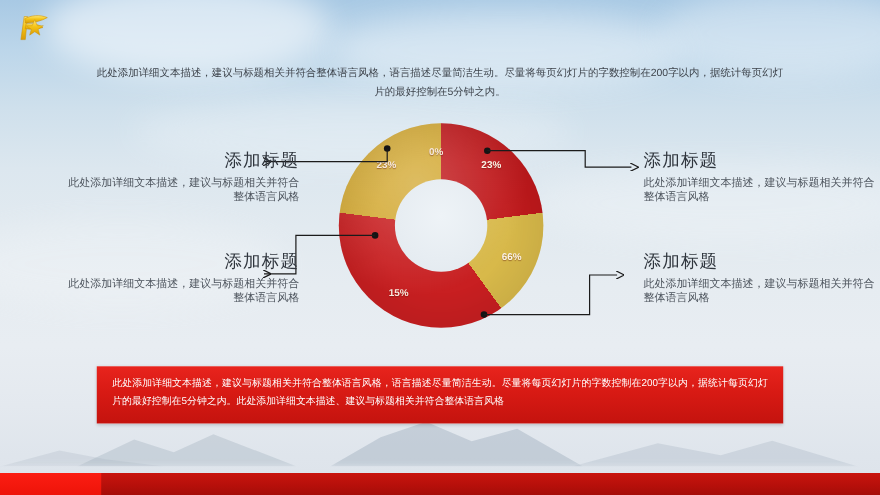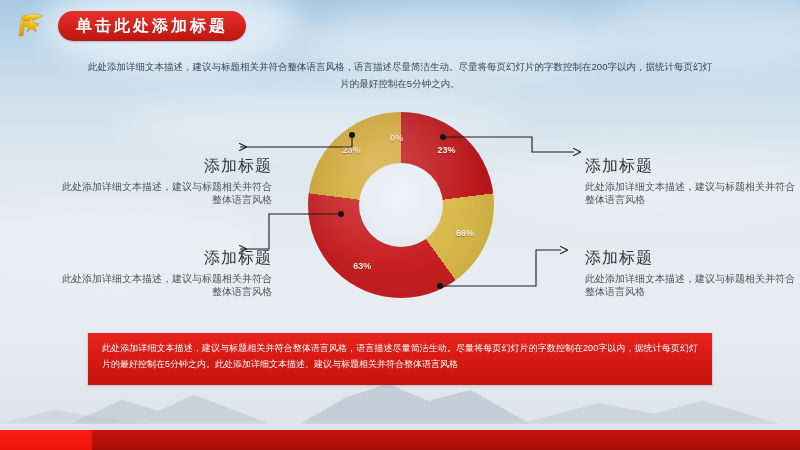"单击此处添加标题" div { html: <div> <span>单击此处添加标题</span> </div> -> none }
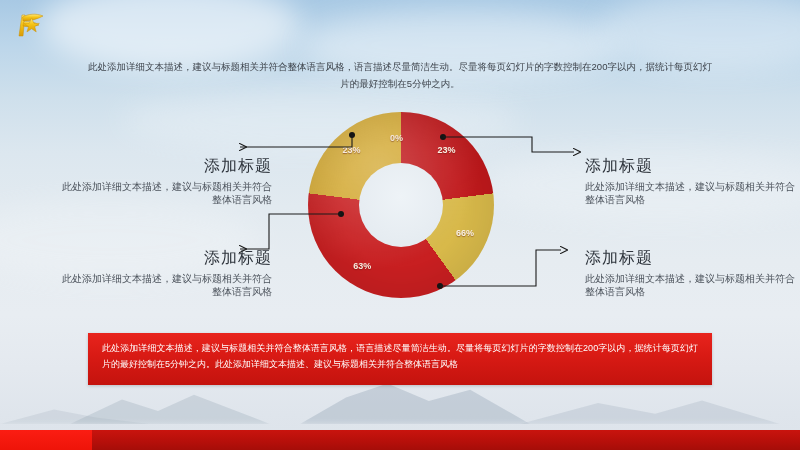"添加标题" .callout { margin-top: 20px -> none }
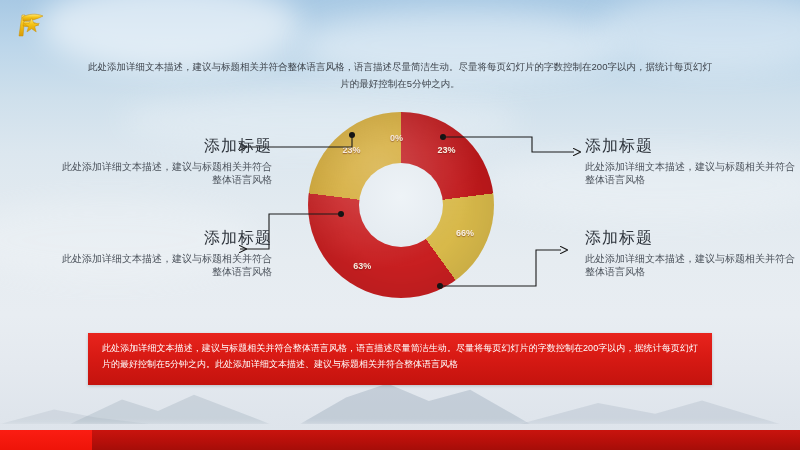"63%" div.slice-label { text: 63% -> 15% }
